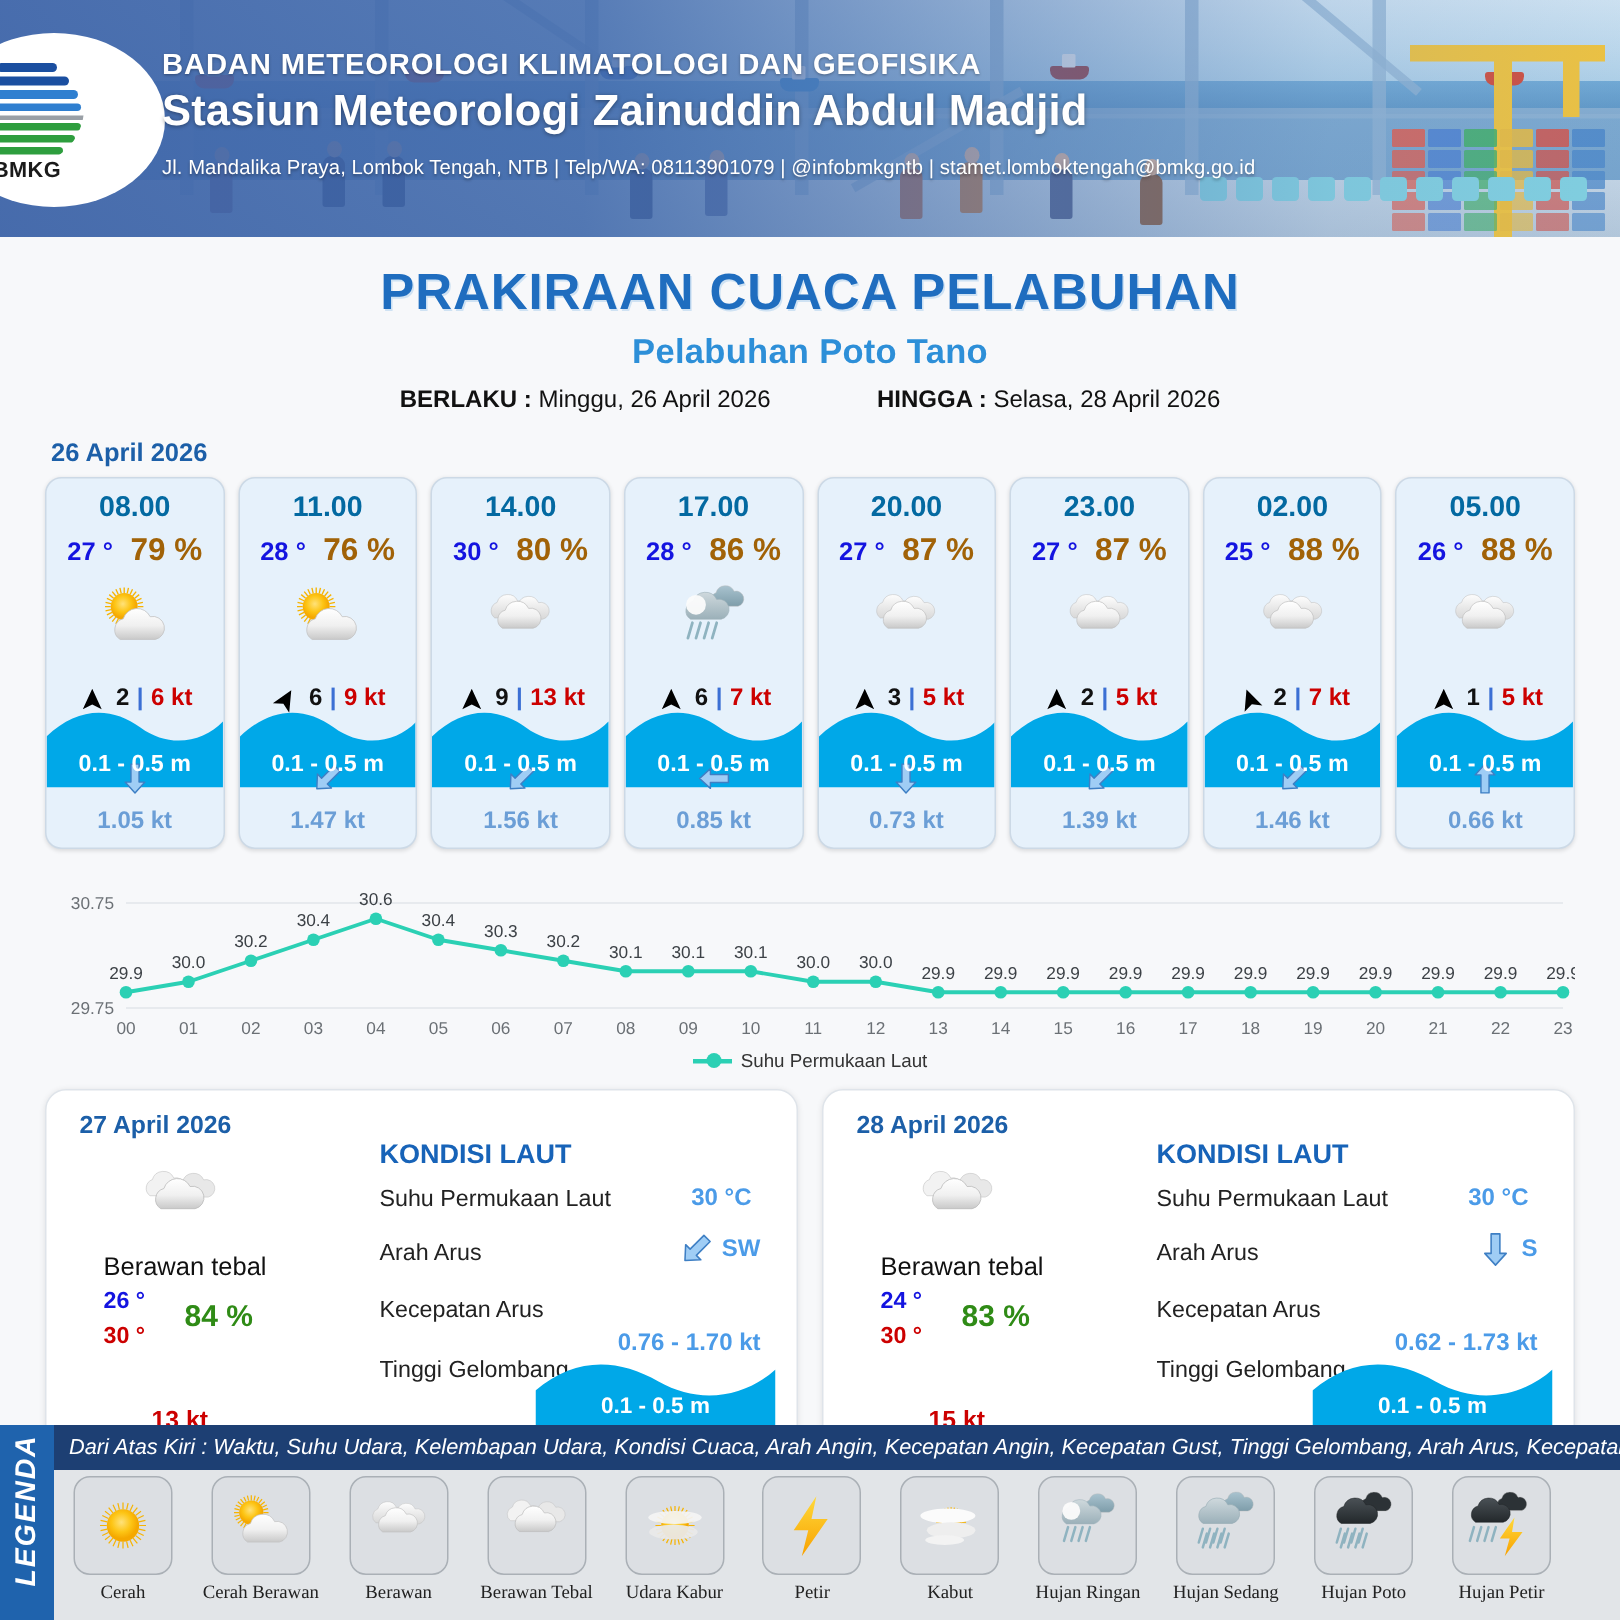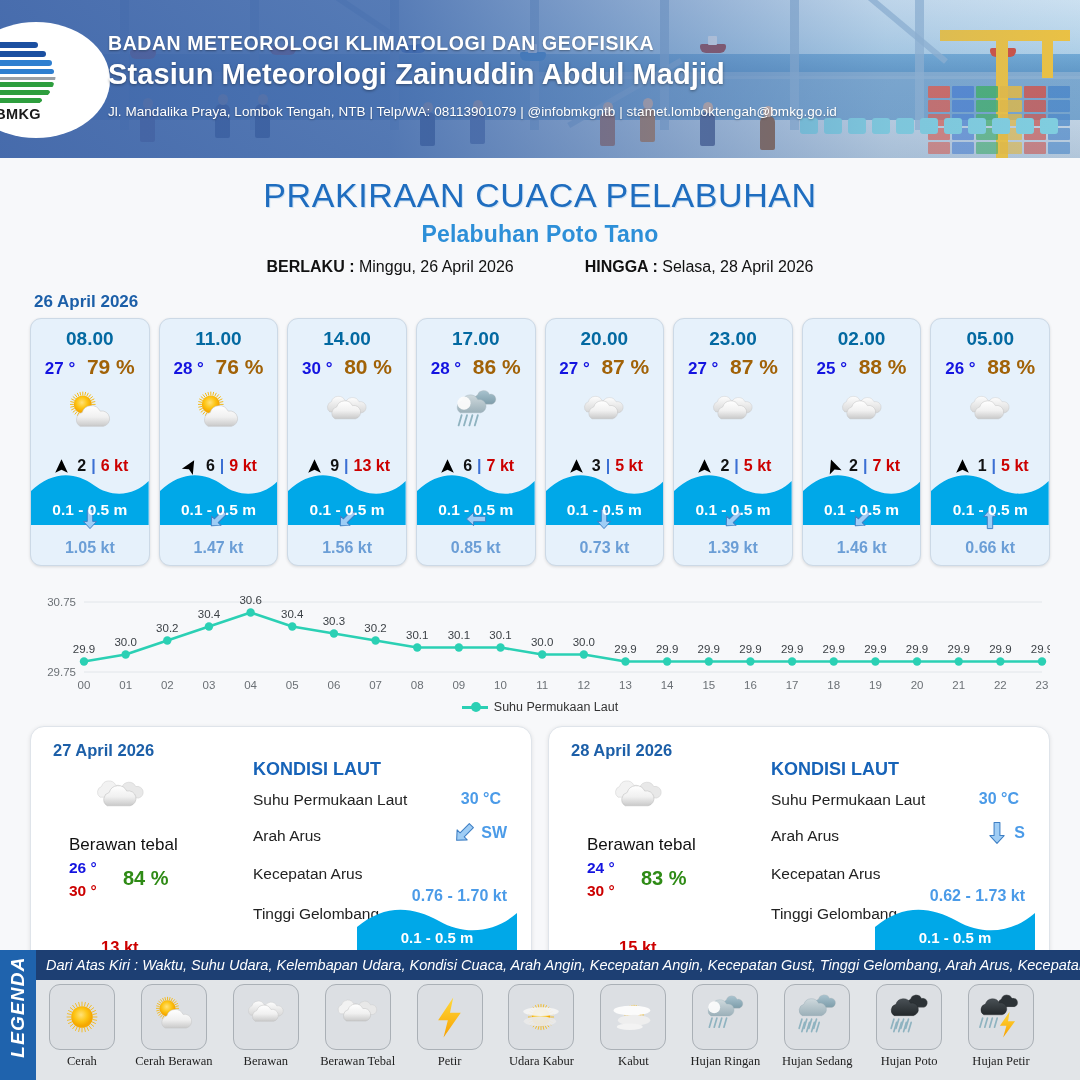"PRAKIRAAN CUACA PELABUHAN" .title-main { font-weight: normal -> bold }
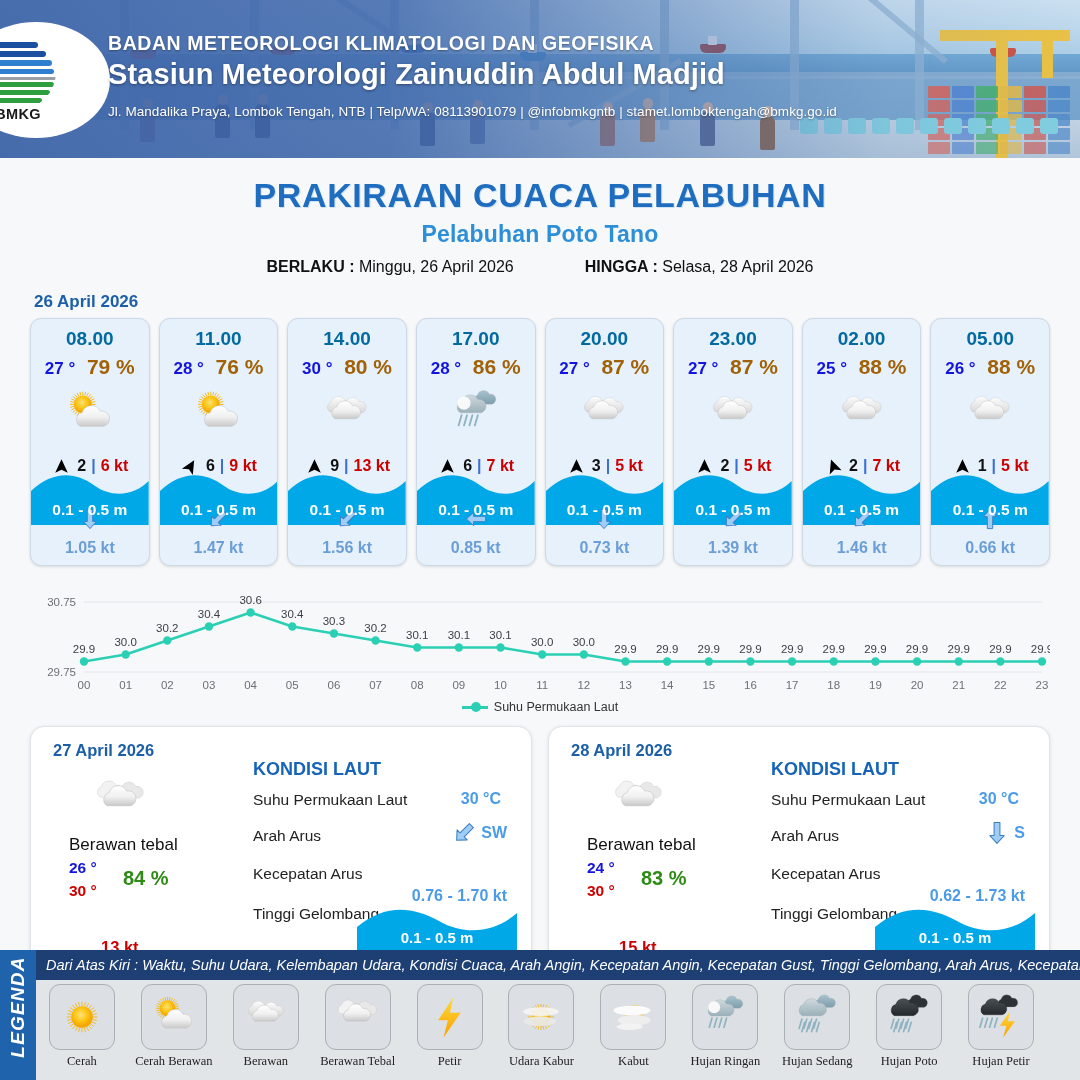"Petir" div.leg-item { order: before "Udara Kabur" -> after "Udara Kabur" }
